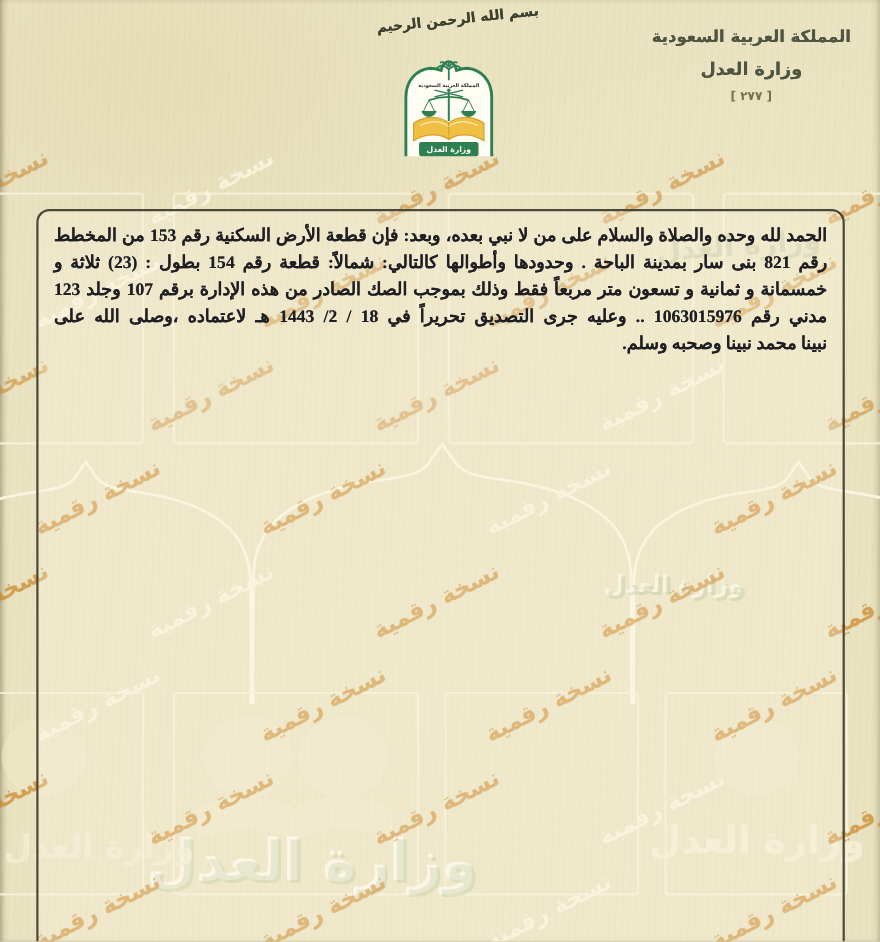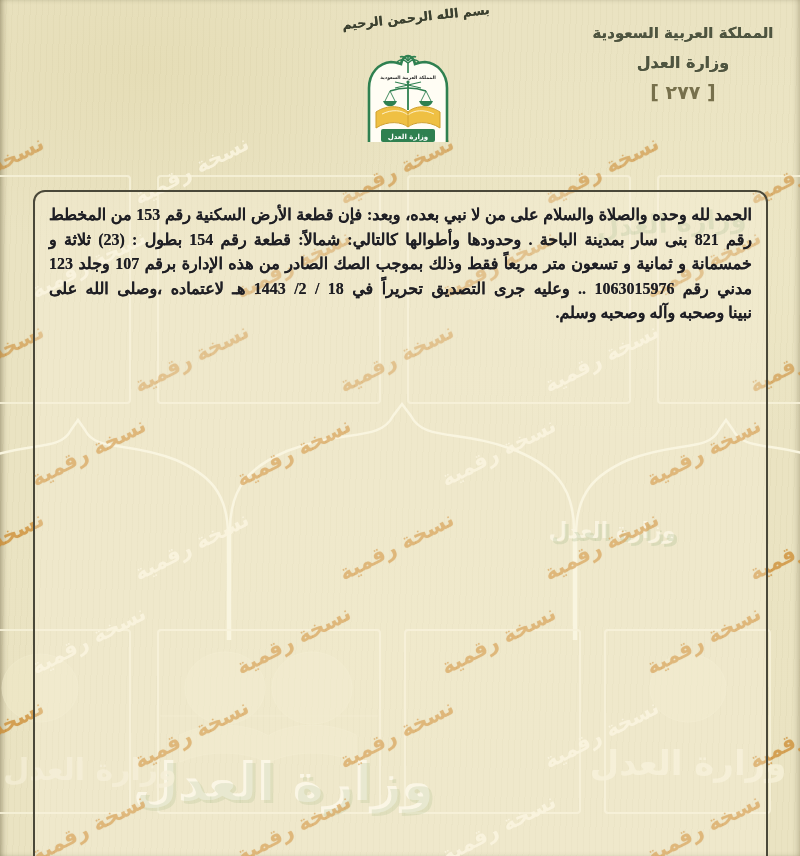"[ ٢٧٧ ]" .page-number { font-size: 19px -> 11px }
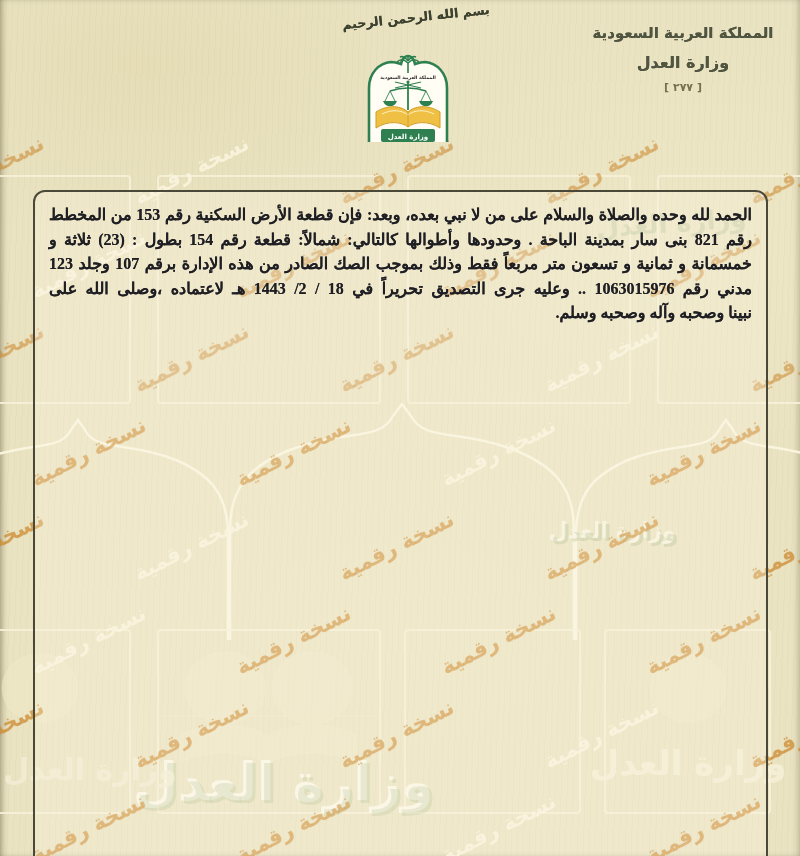"نبينا وصحبه وآله وصحبه وسلم." div.deed-line { text: وصحبه وآله -> محمد نبينا }
